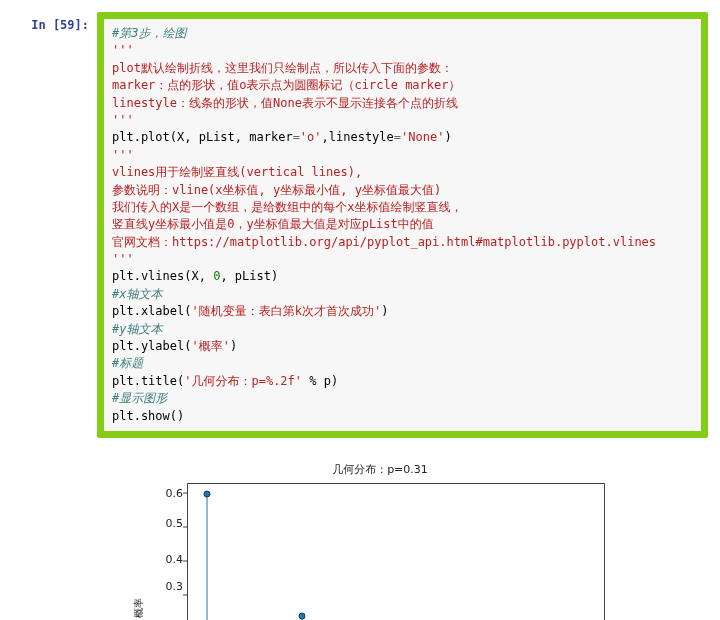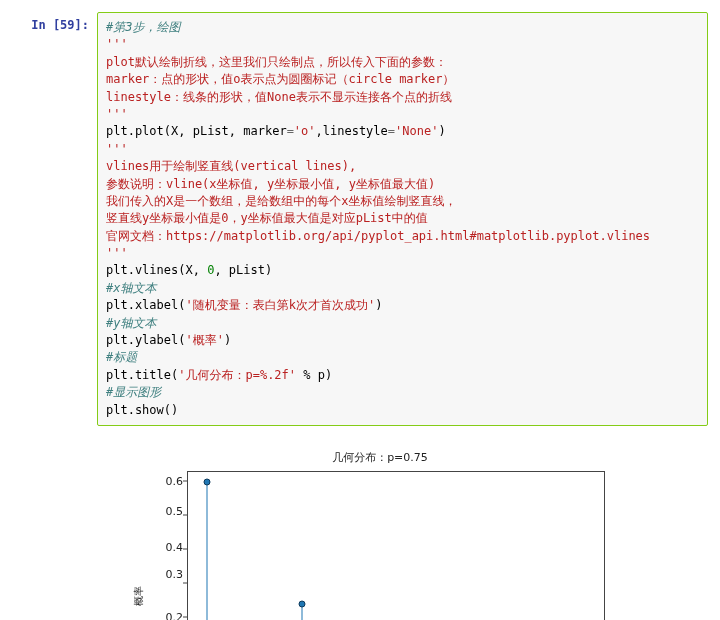"#第3步，绘图 '''" .input-area { border: 1px solid #84cc16 -> 7px solid #84cc16 }
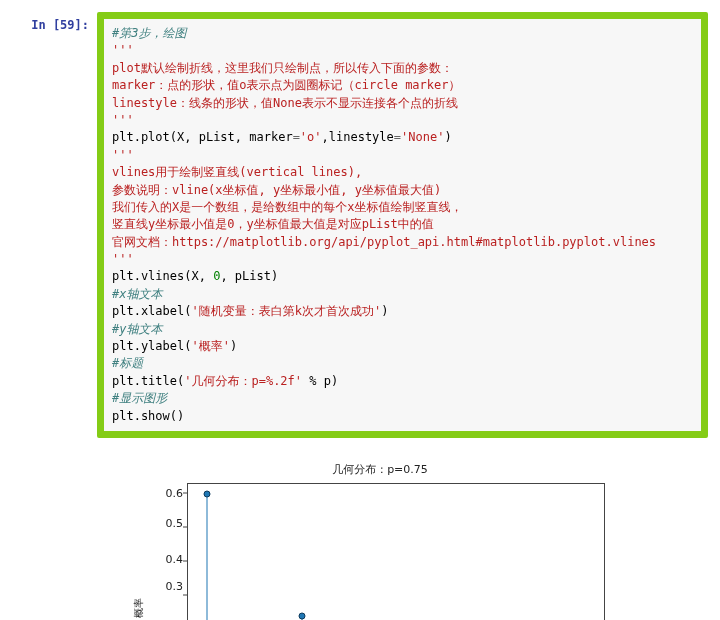"几何分布：p=0.75" div.chart-title { text: 0.75 -> 0.31 }
